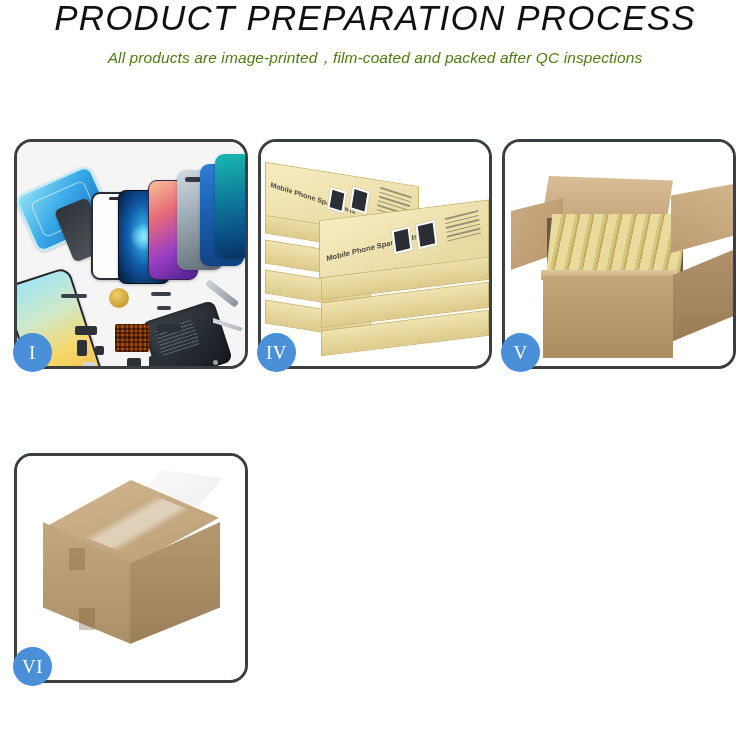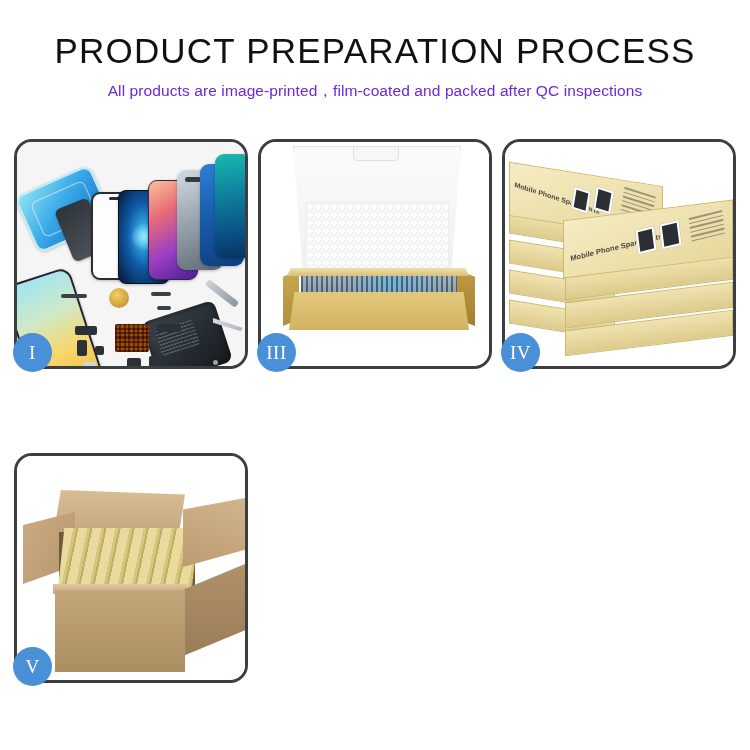"PRODUCT PREPARATION PROCESS" .header { font-style: none -> italic; padding-top: 33px -> none }
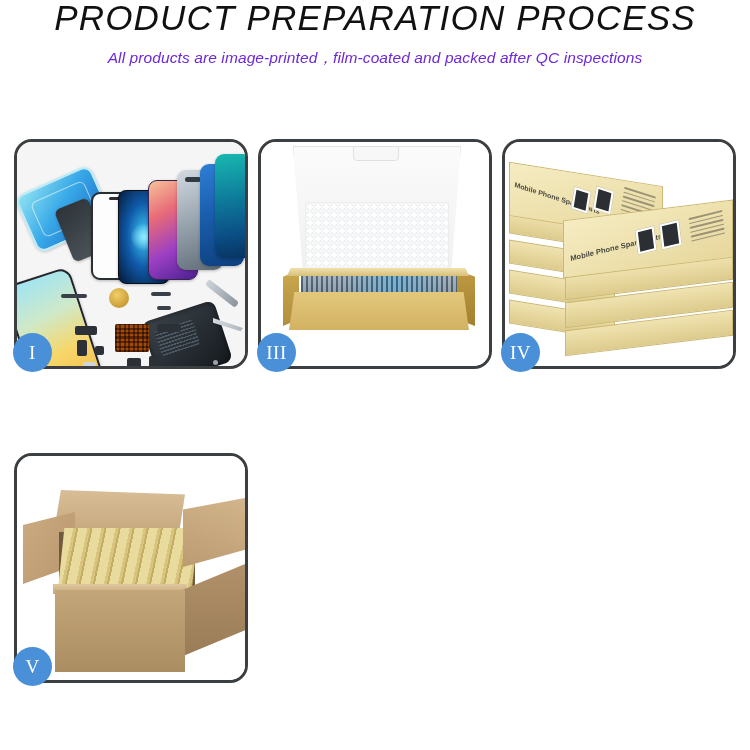"All products are" .subtitle { color: #6d28d9 -> #4d7c0f }
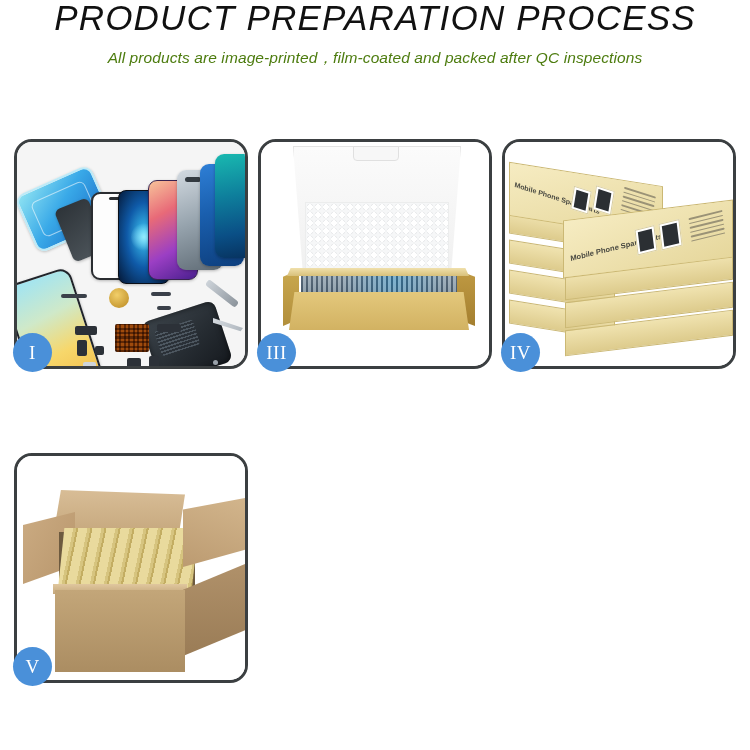"III" div.panel { html: <div> <div> <div></div> <div></div> <div></div> <div></div> <div></div> <div></div> <div></div> <div></div> </div> <div>III</div> </div> -> none }
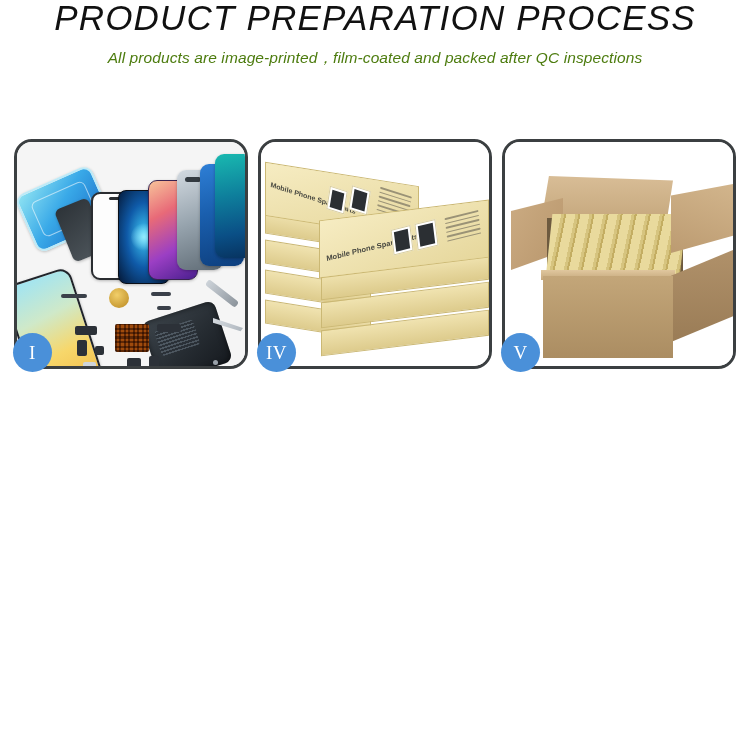"VI" div.panel { html: none -> <div> <div> <div></div> <div></div> <div></div> <div></div> <div></div> <div></div> <div></div> </div> <div>VI</div> </div> }
